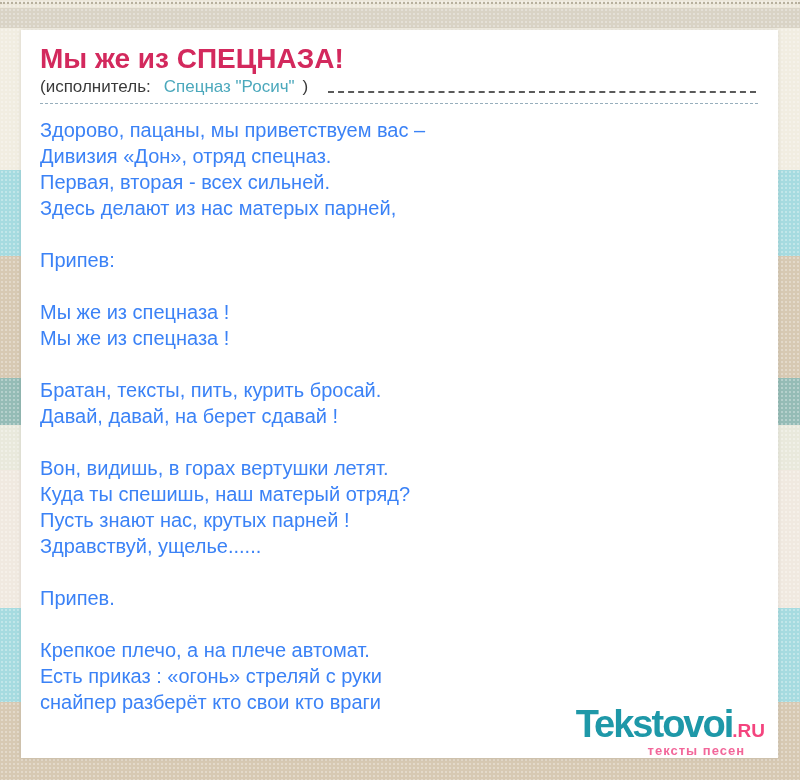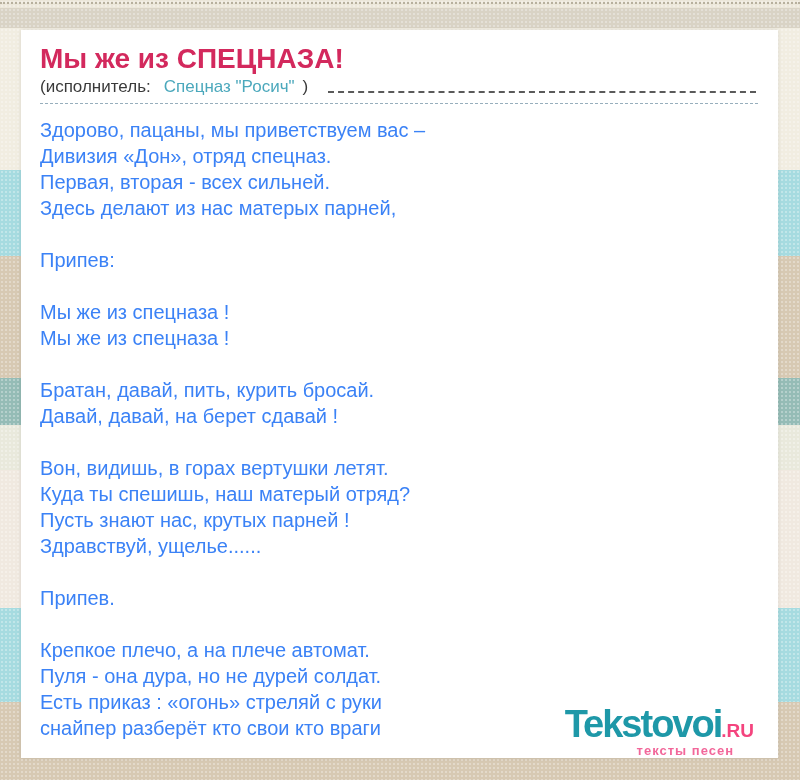"Братан, давай, пить, курить бросай." div.lyric-line { text: давай -> тексты }
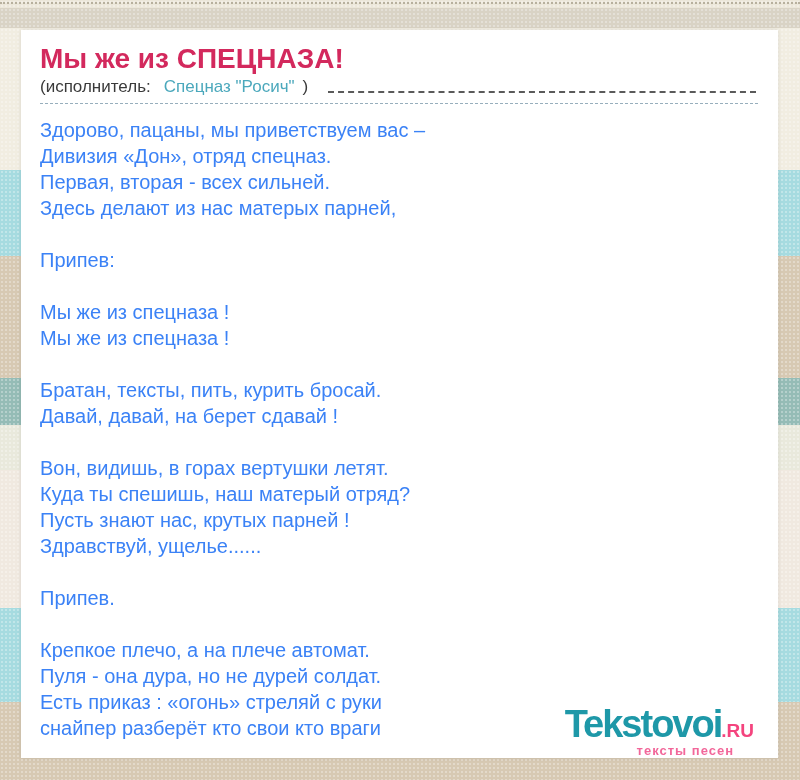"Пуля - она дура, но" div.lyric-line { html: <div>Пуля - она дура, но не дурей солдат.</div> -> none }
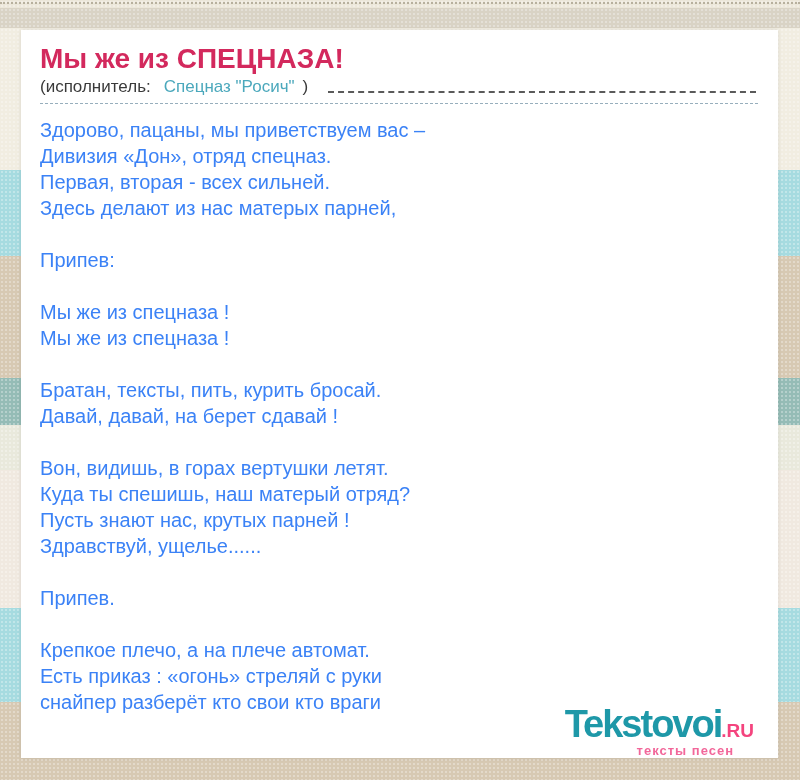"Tekstovoi.RU" .logo { right: 24px -> 13px }
